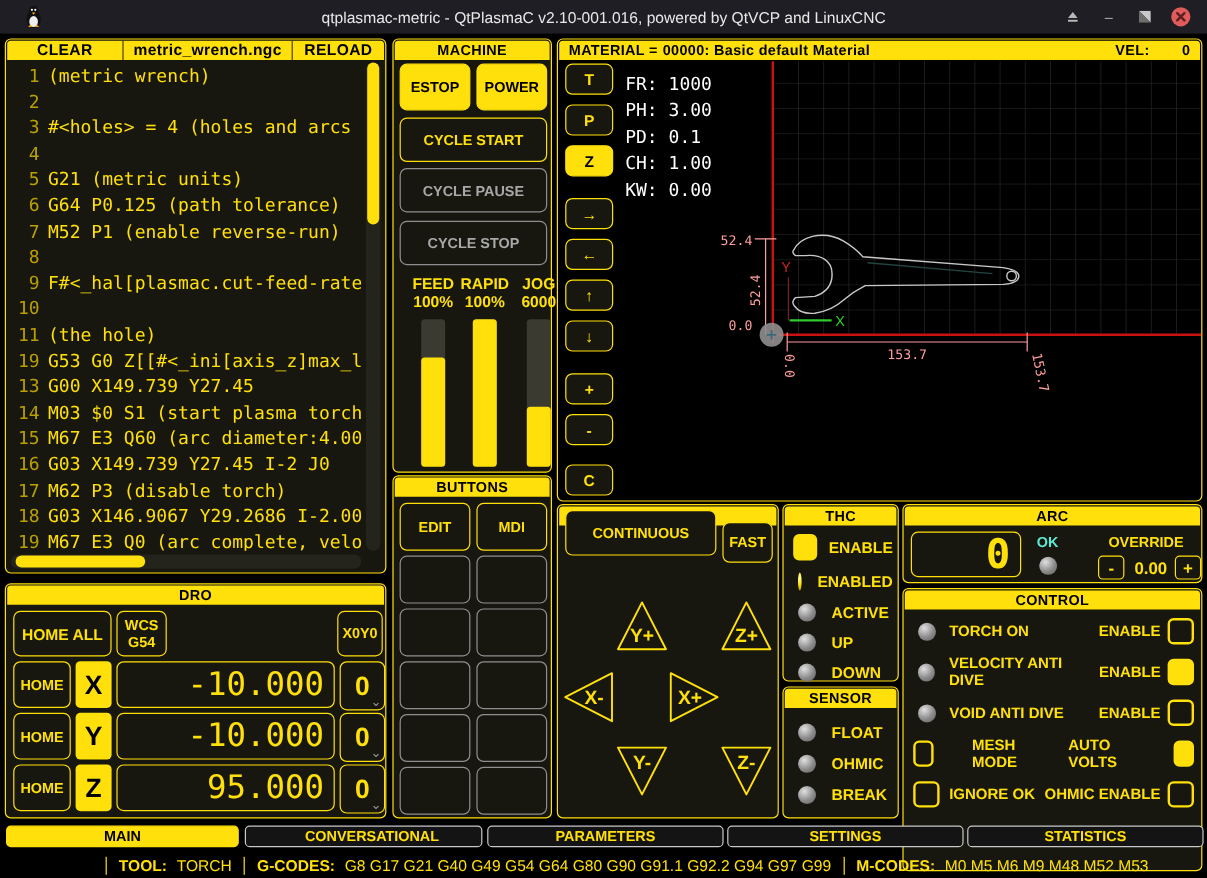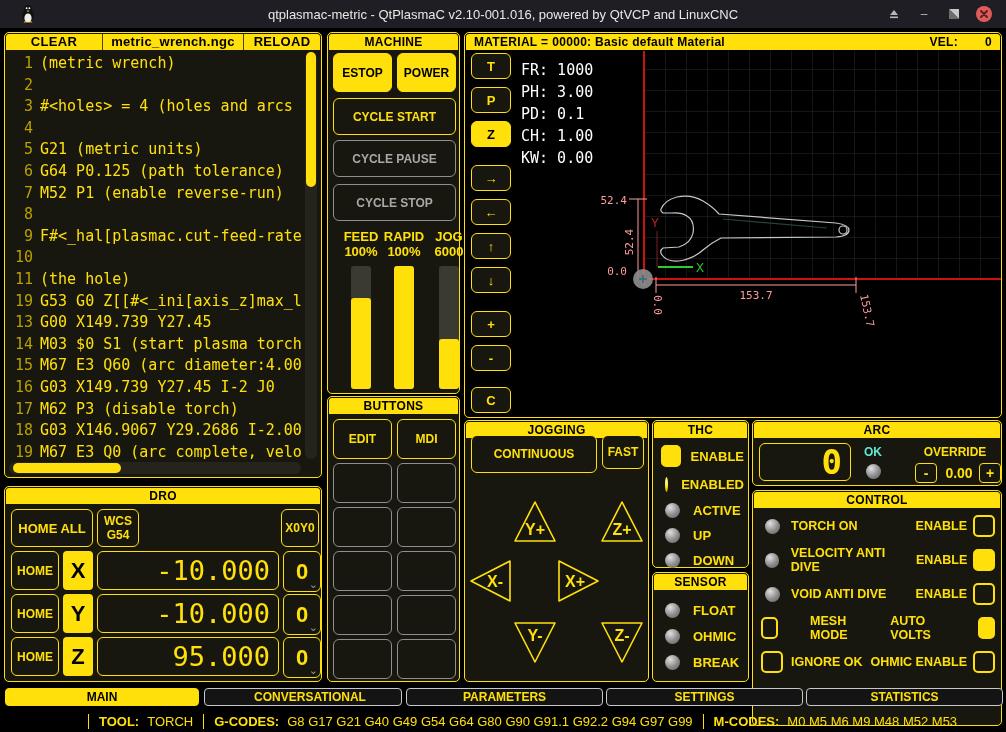"CONTINUOUS" div.btn { top: 14px -> 4px }
